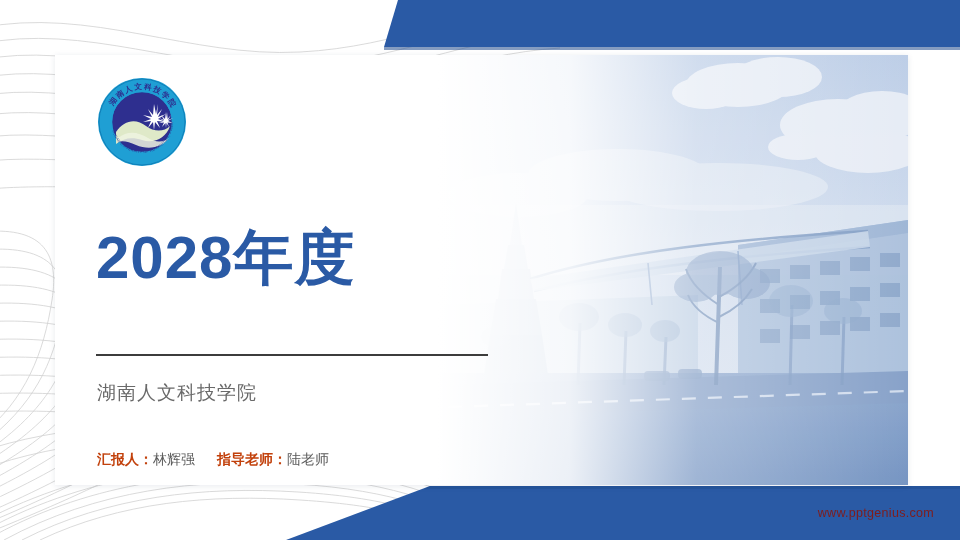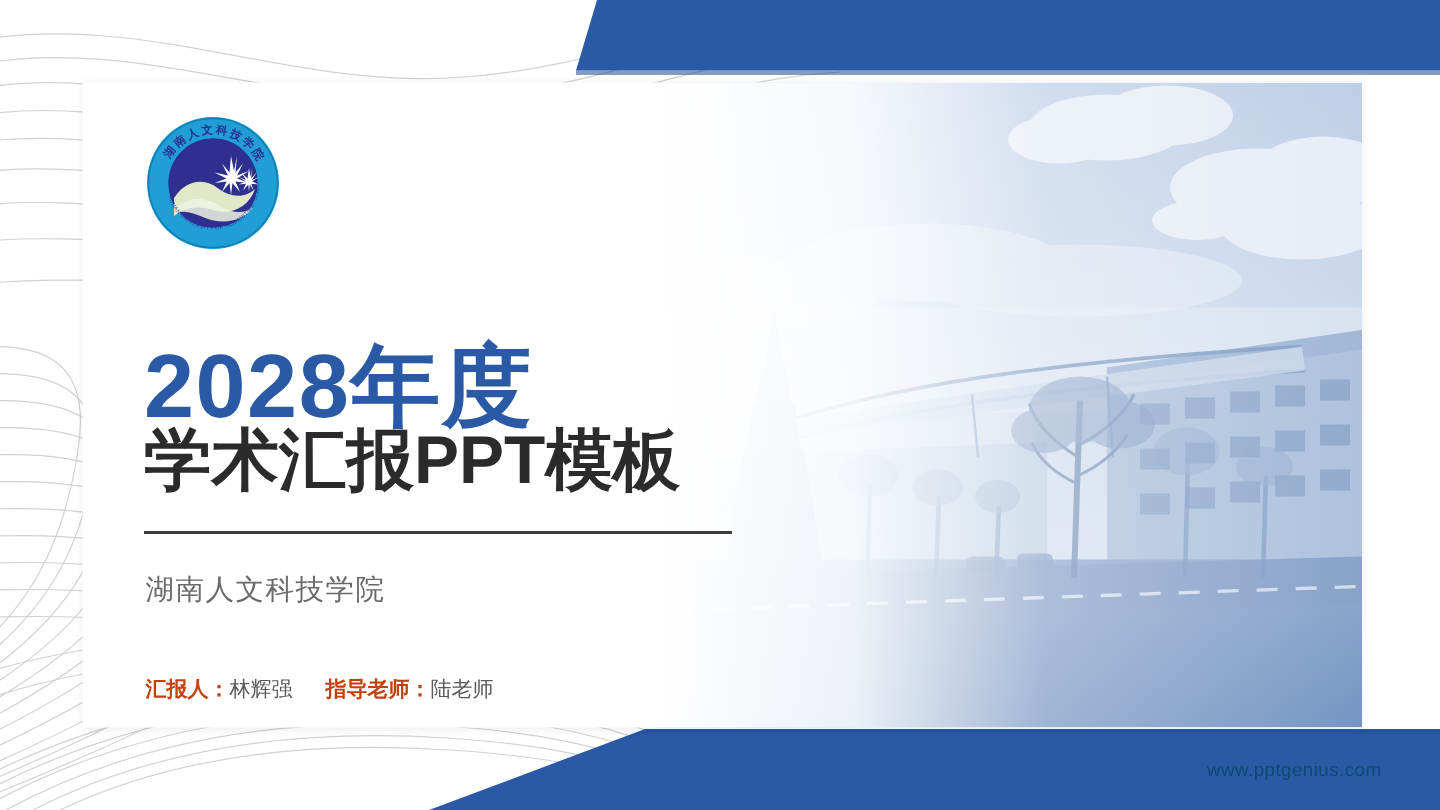"学术汇报PPT模板" div.main-title { html: <div>学术汇报PPT模板</div> -> none }
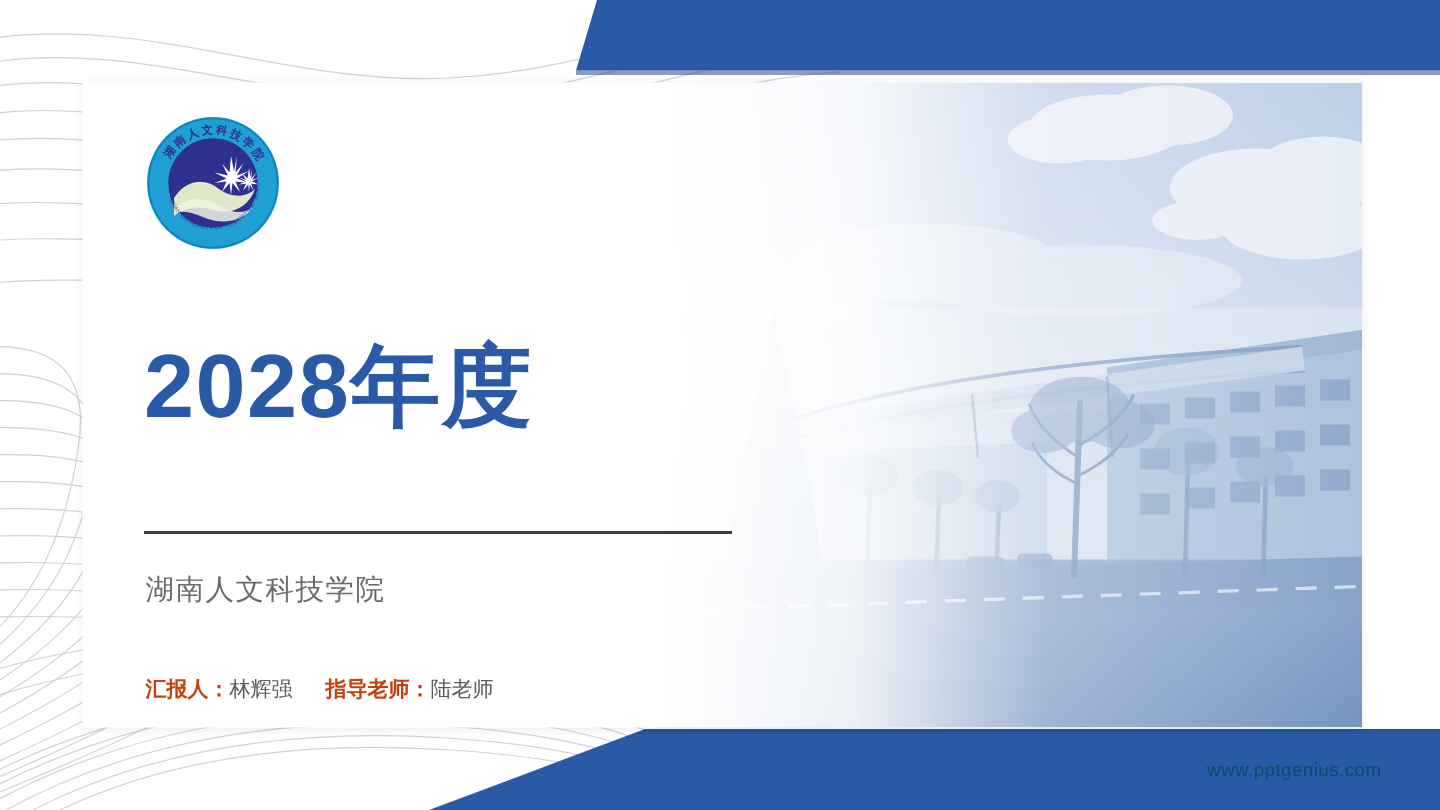"www.pptgenius.com" .footer-url { color: #0c4a6e -> #7f1d1d; right: 39px -> 26px }
